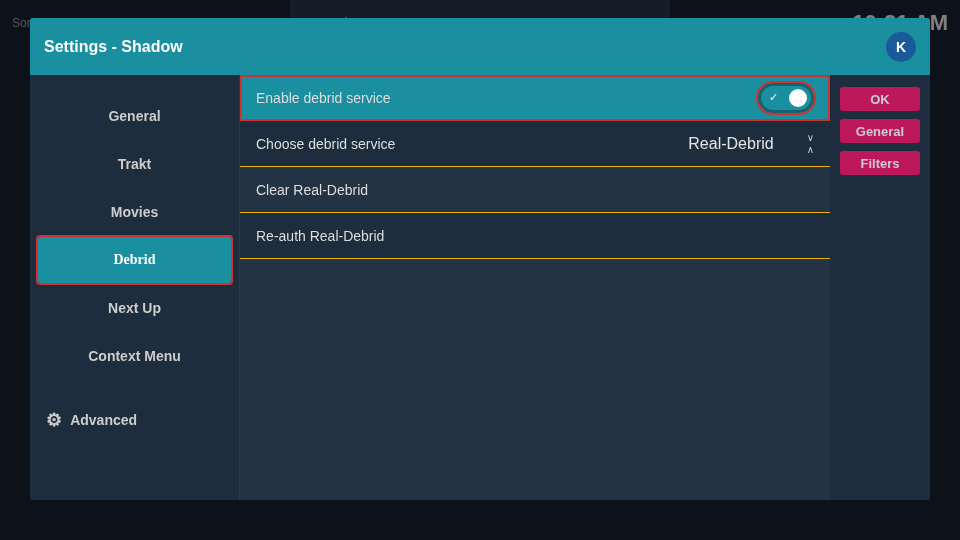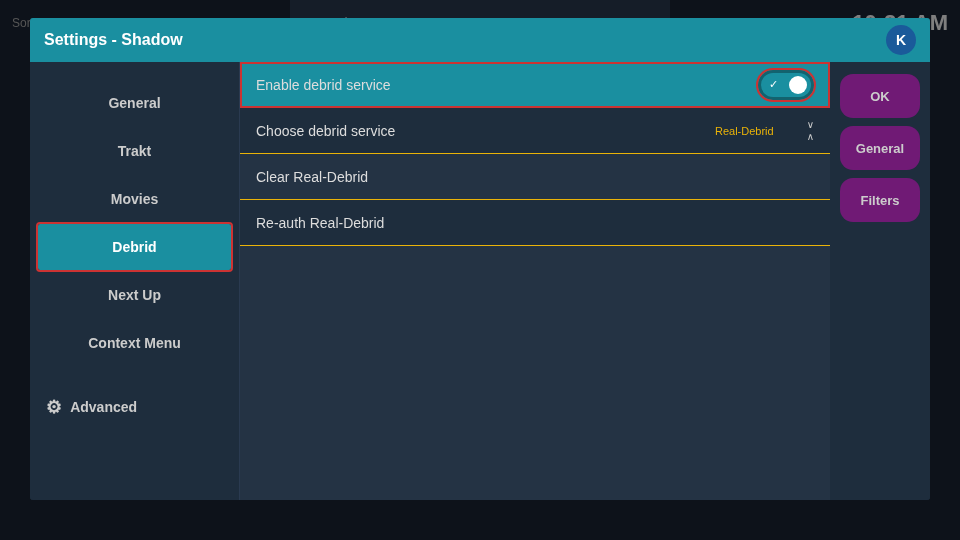"Settings - Shadow" .dialog-header { height: 44px -> 57px }
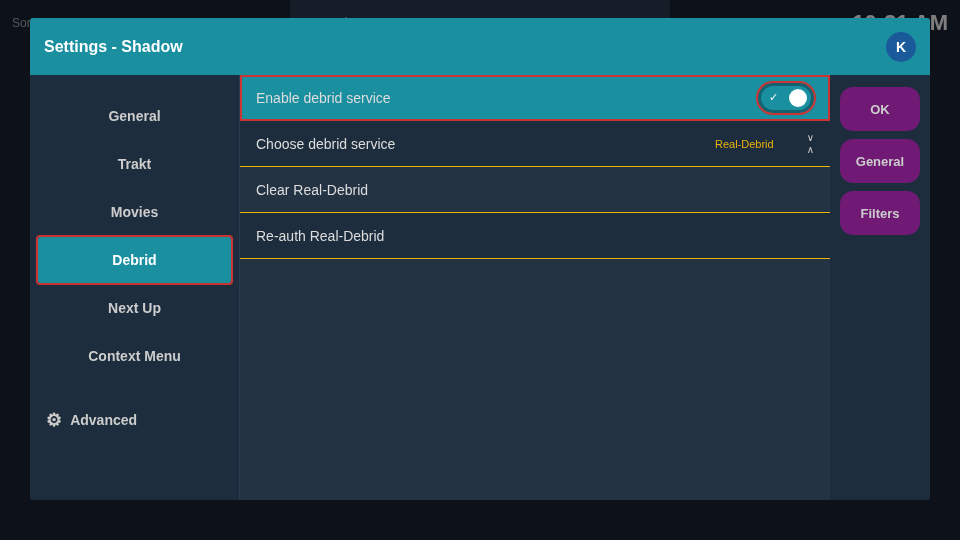"OK" .action-btn { background: #701a75 -> #be185d; border-radius: 13px -> 3px; height: 44px -> 24px }
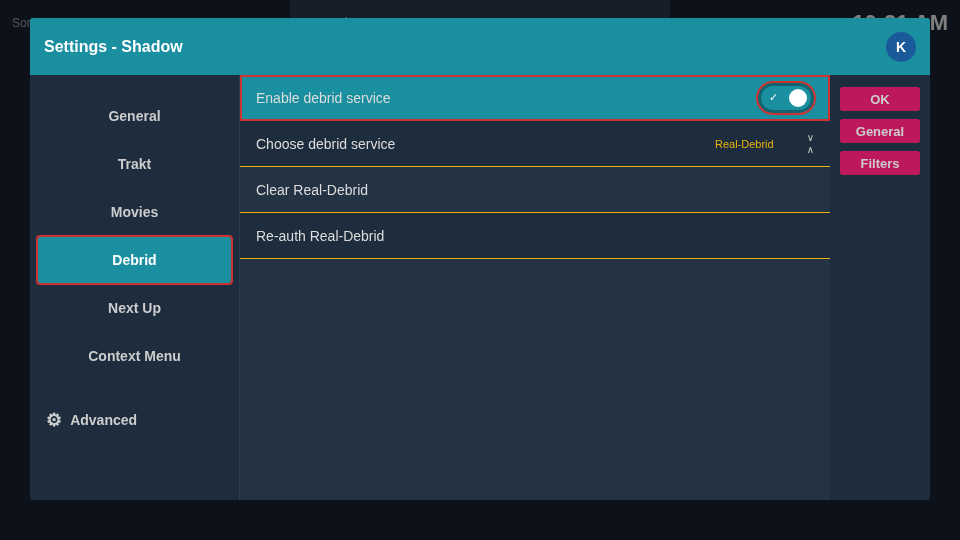"Real-Debrid" .row-value { color: #eab308 -> #e5e5e5; font-size: 11px -> 16px }
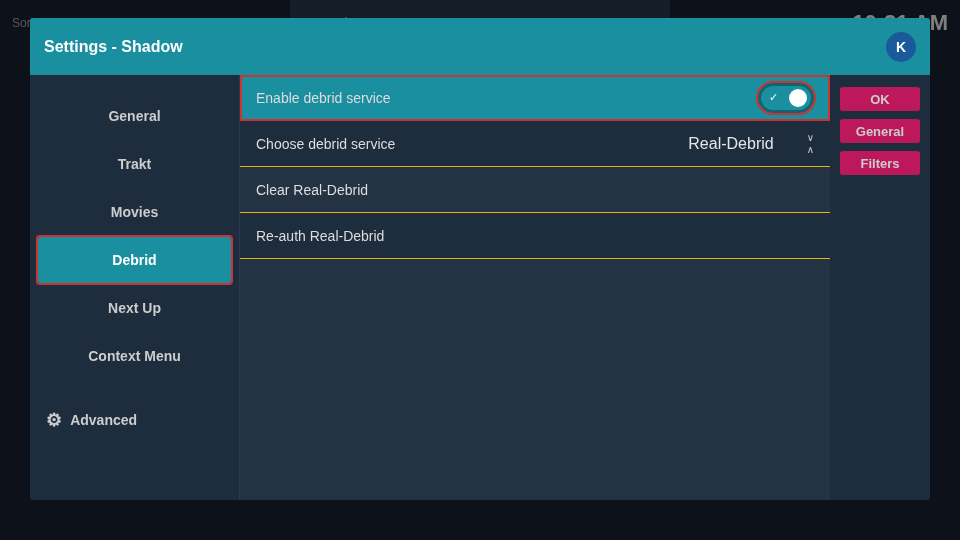"Debrid" .sidebar-item.active { font-family: none -> Liberation Serif, serif }
